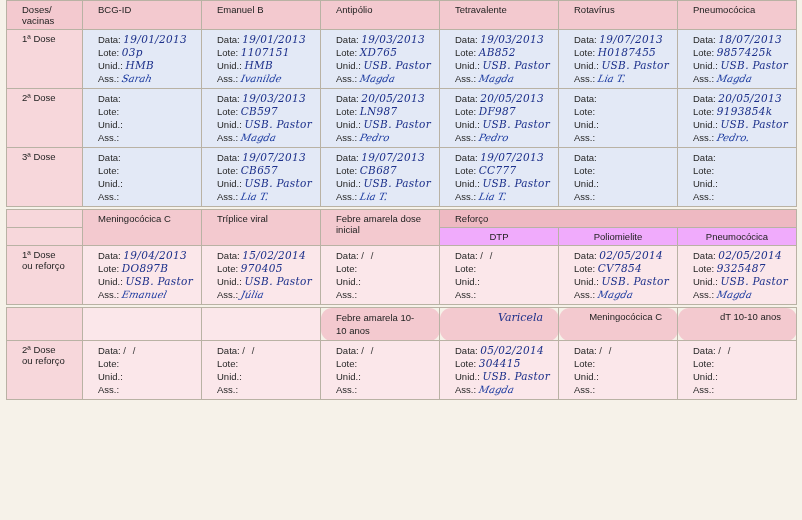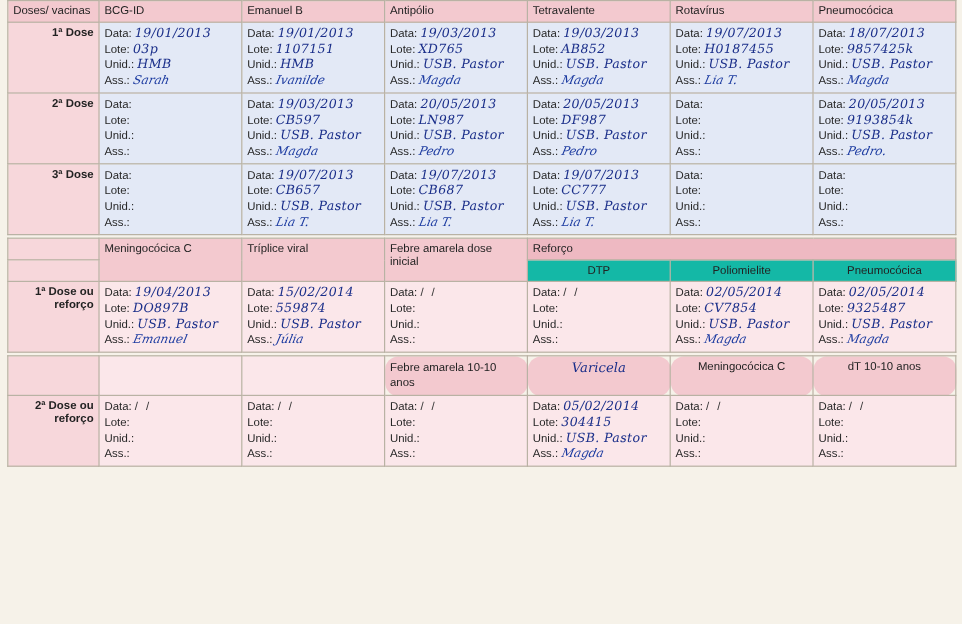"Doses/ vacinas" table.grid td { padding: 3px 4px -> 3px 15px }
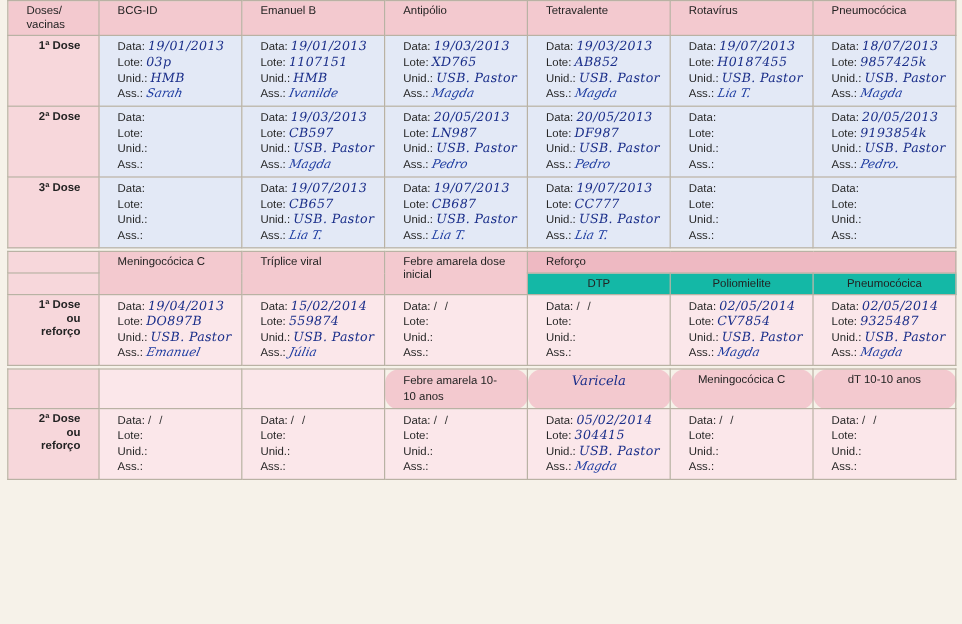"1ª Dose" .rowlabel { font-weight: bold -> none; text-align: right -> left }
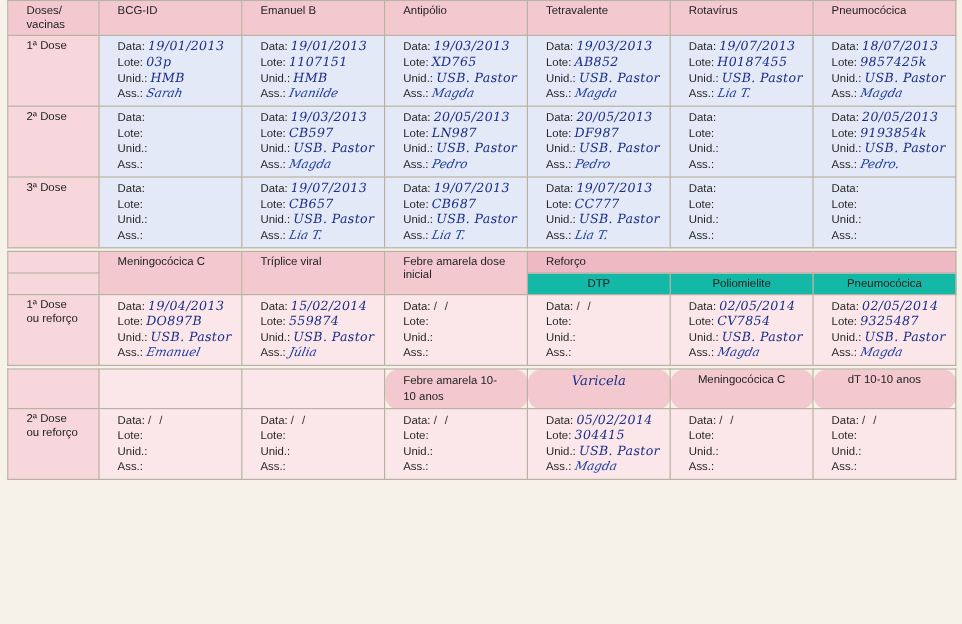"DTP" .hdr.pinkdark { background: #14b8a6 -> #f0abfc }
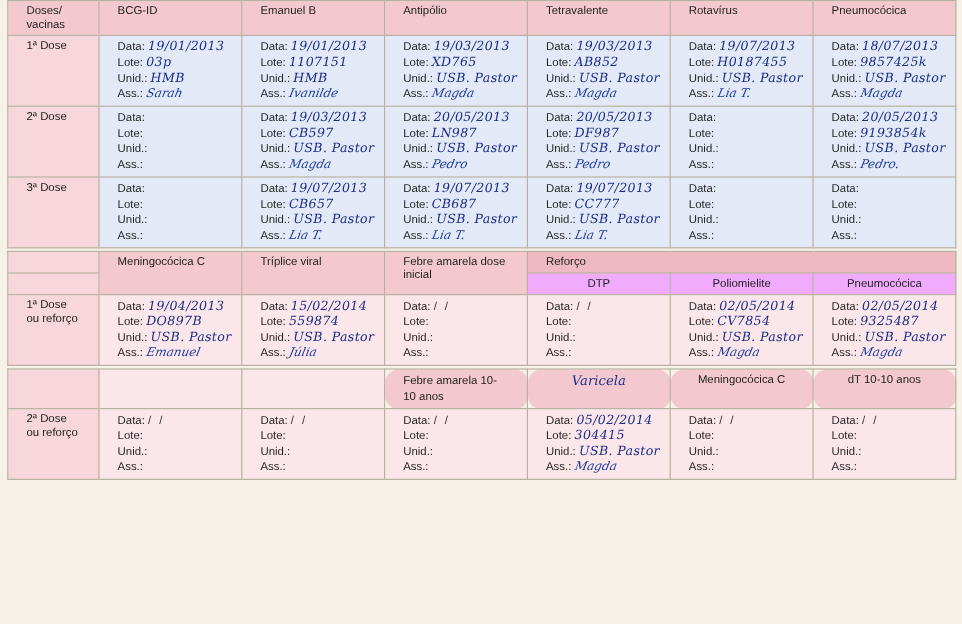"559874" span.hand { text: 559874 -> 970405 }
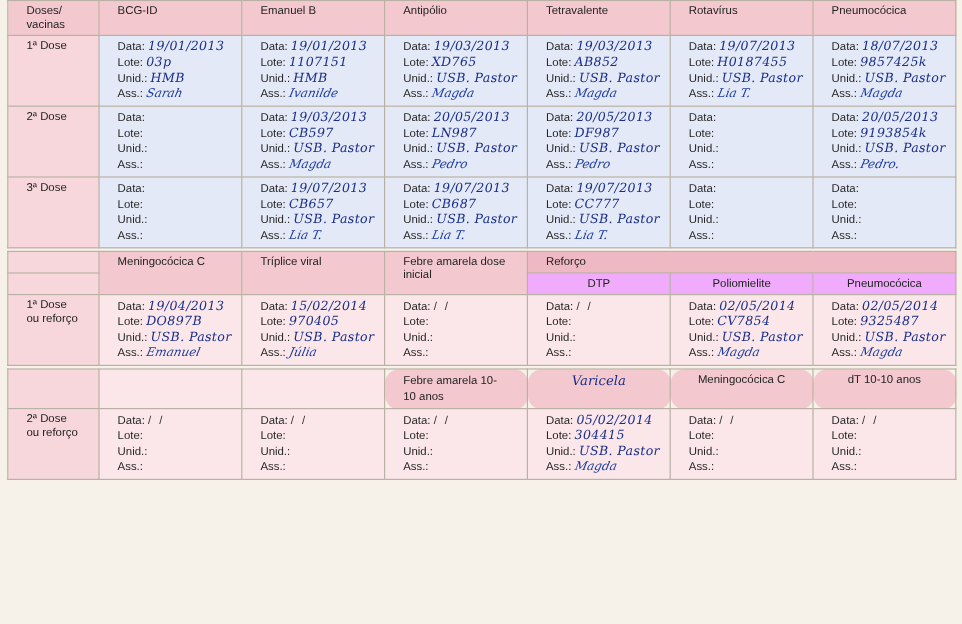"Varicela" .center { text-align: center -> right }
